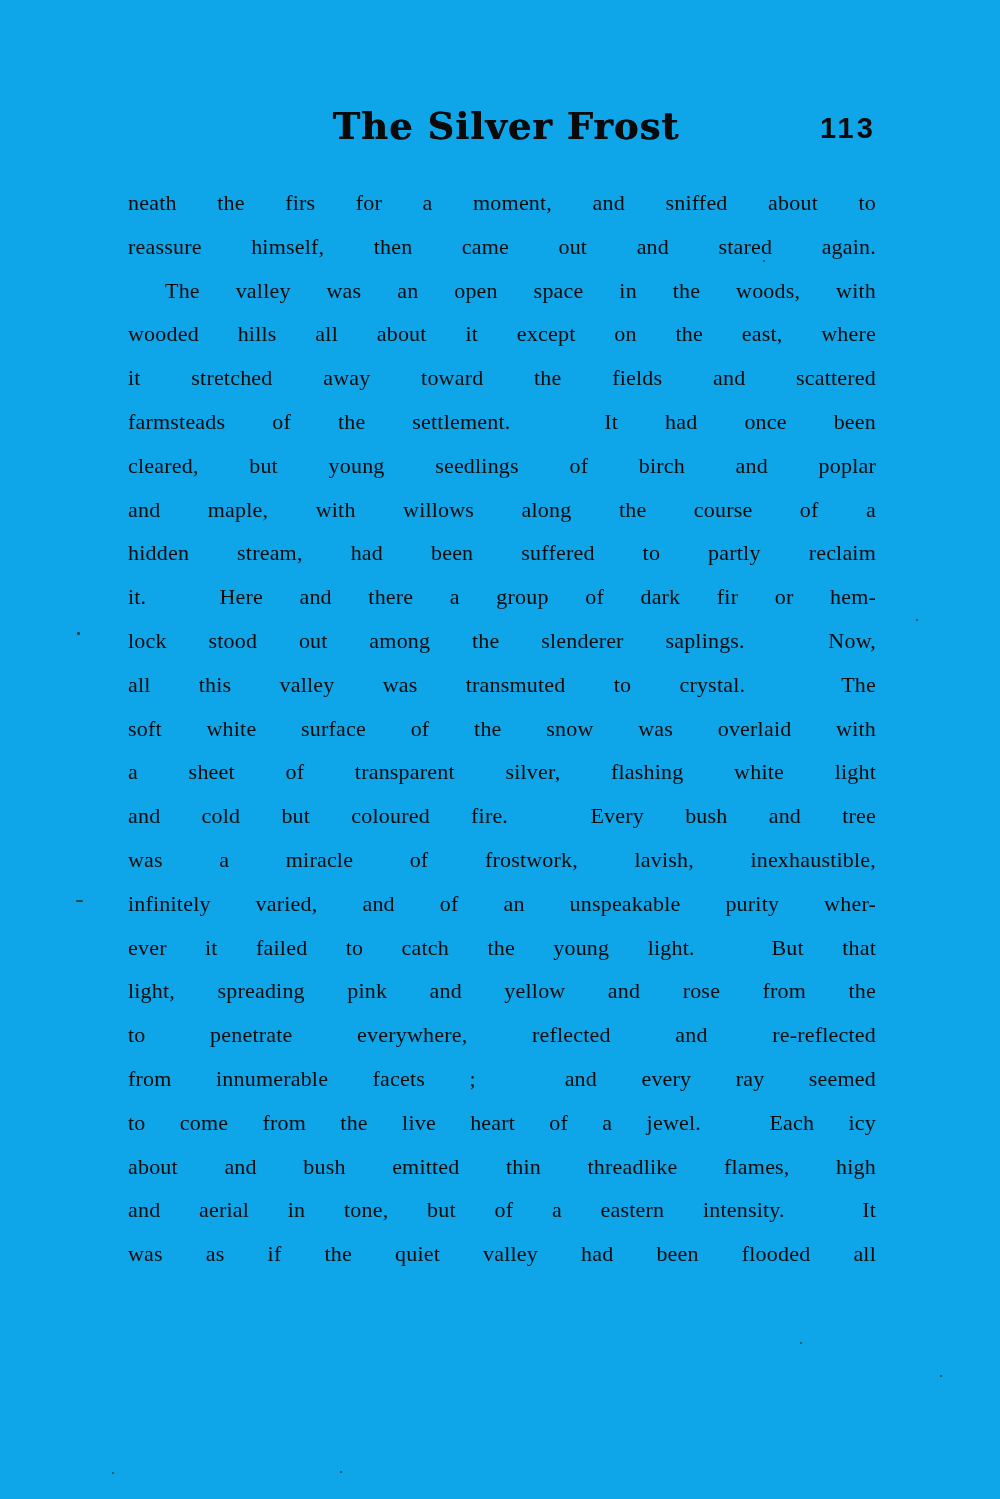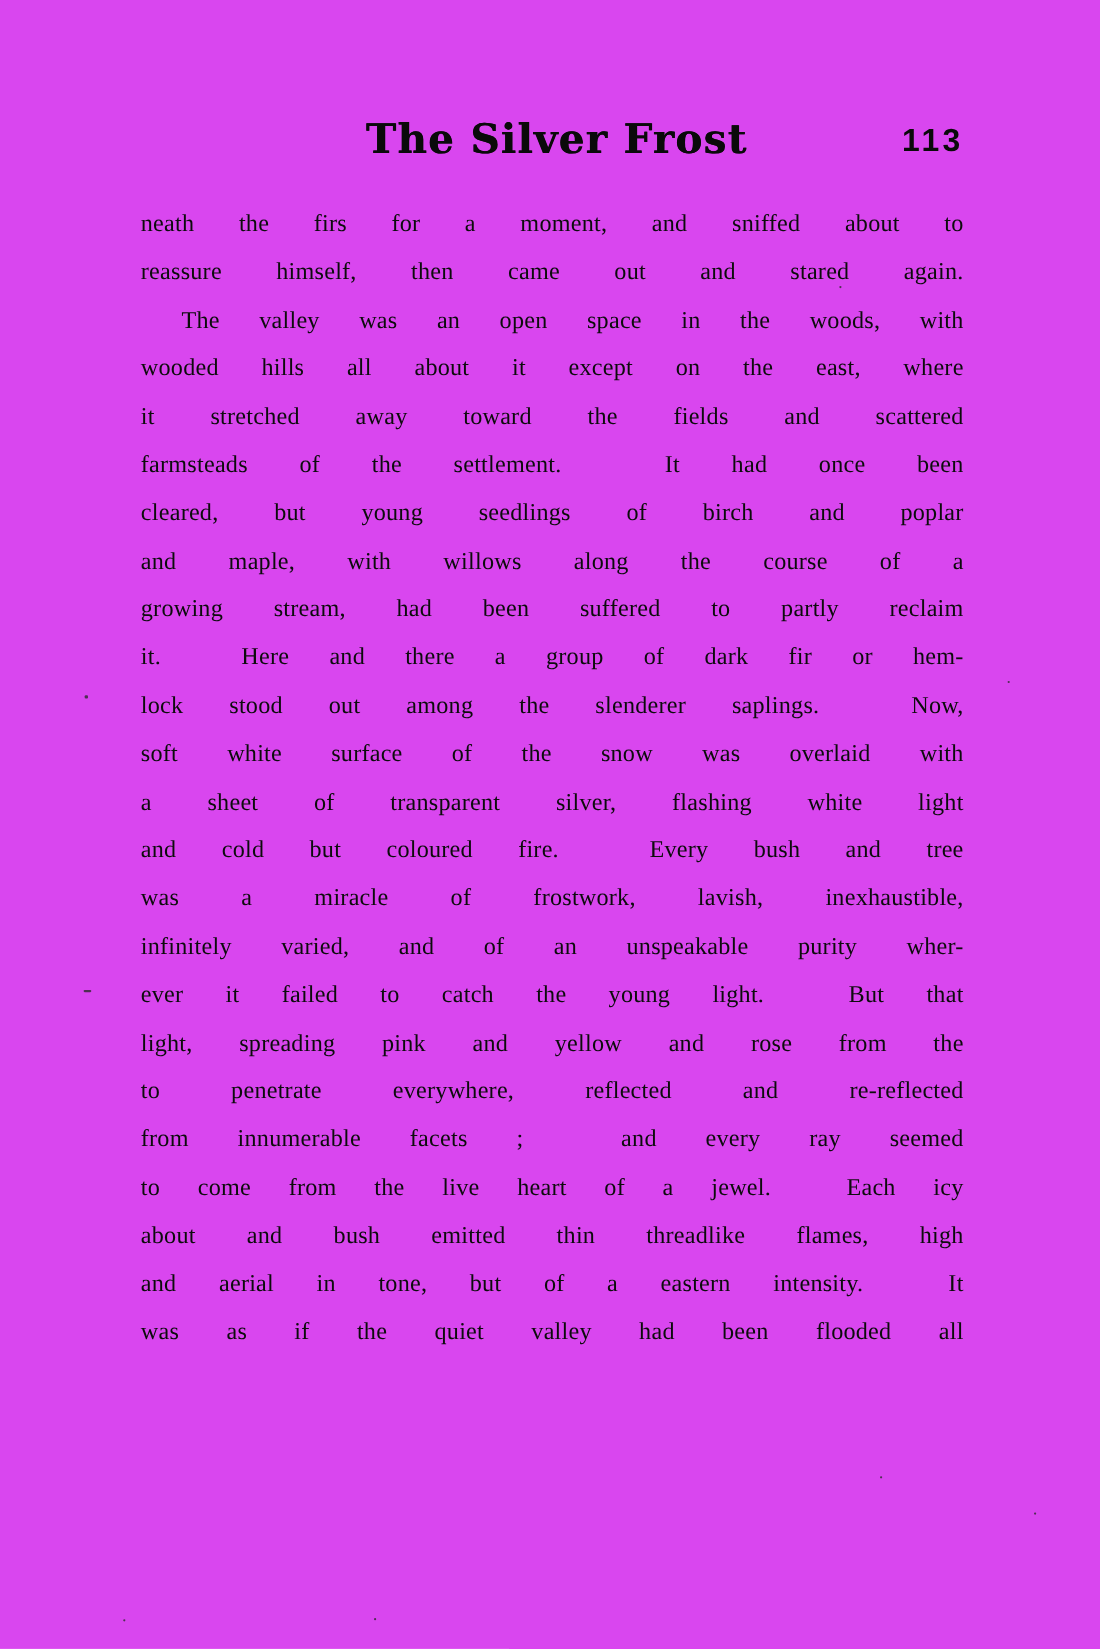"The Silver Frost" .page { background: #d946ef -> #0ea5e9 }
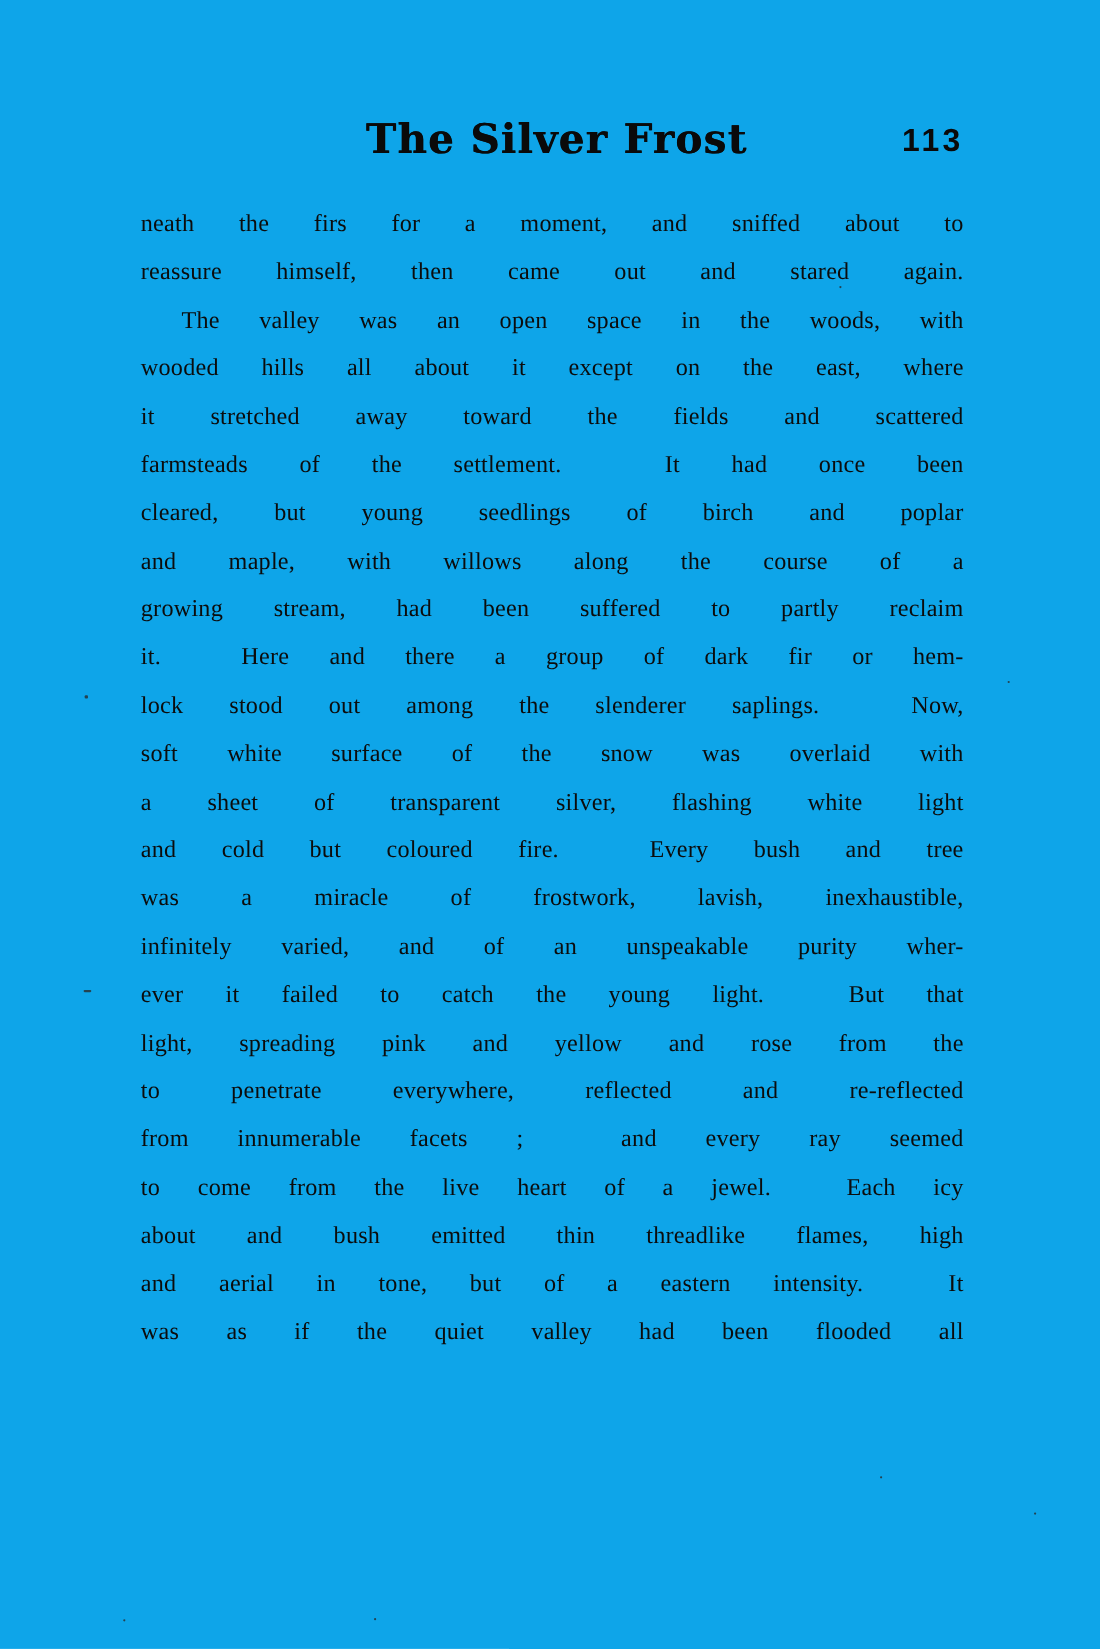"growing stream, had been suffered" div.line { text: growing -> hidden }
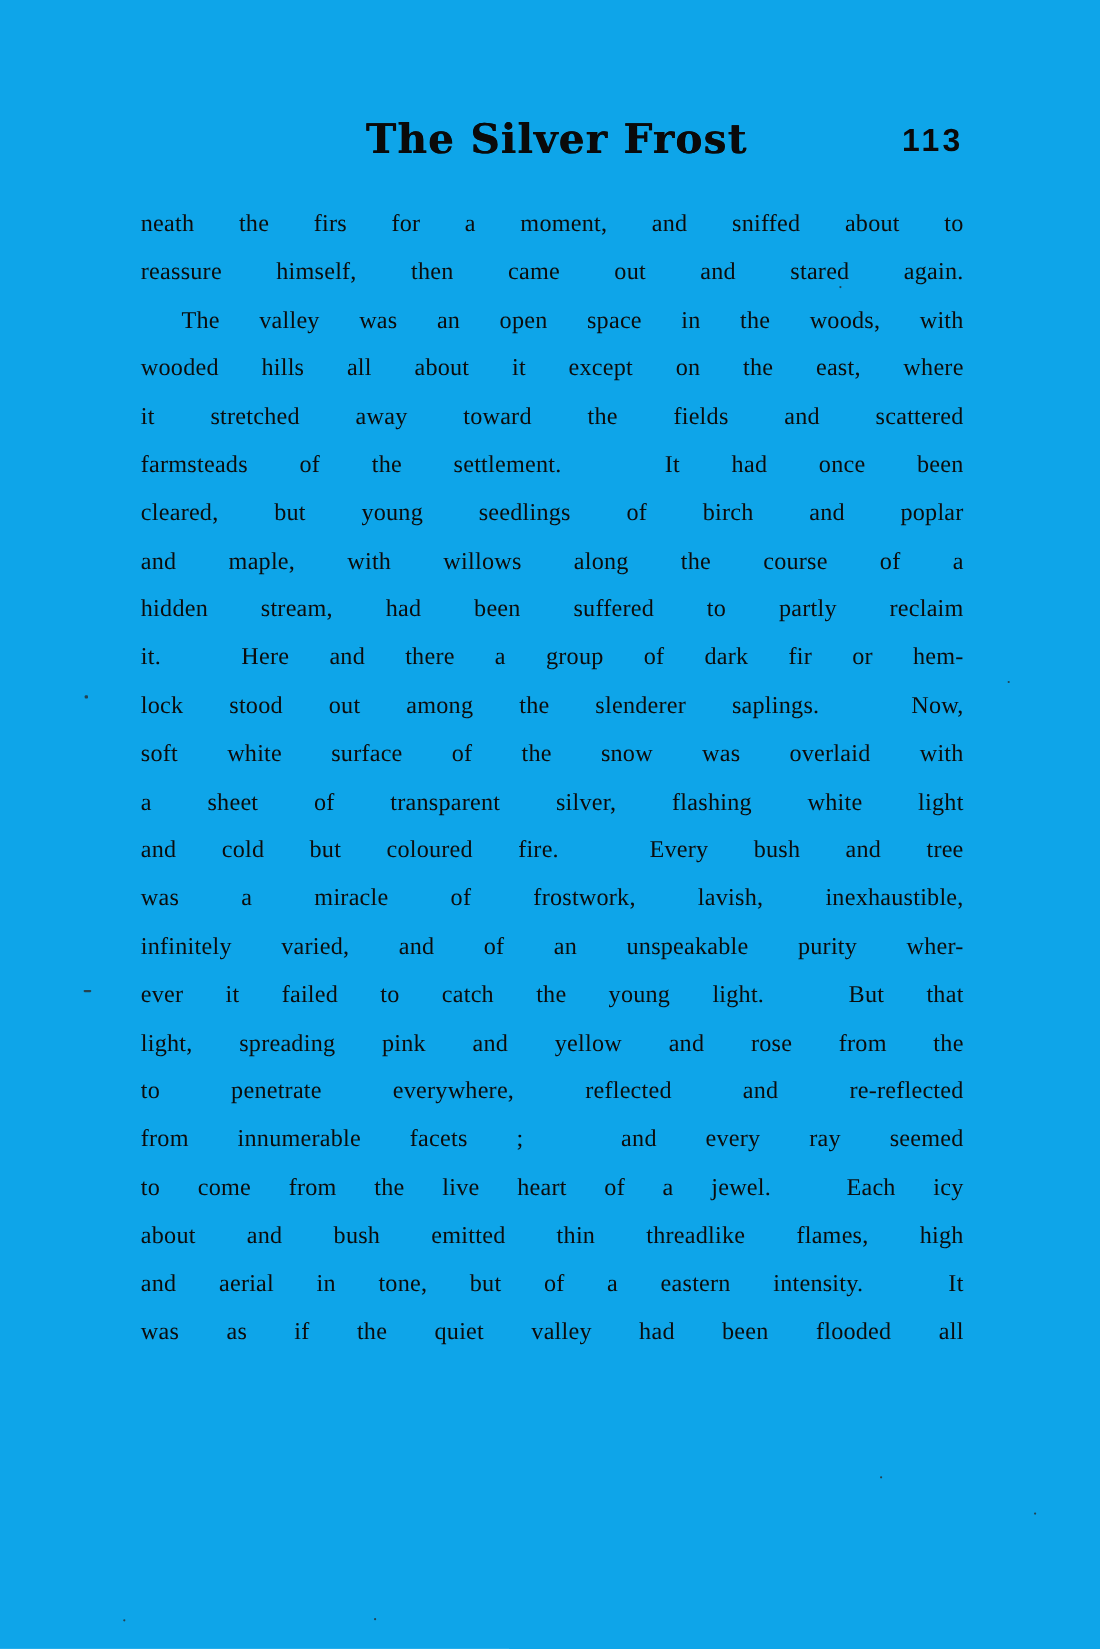"all this valley was transmuted" div.line { html: none -> <div>all this valley was transmuted to crystal. The</div> }
